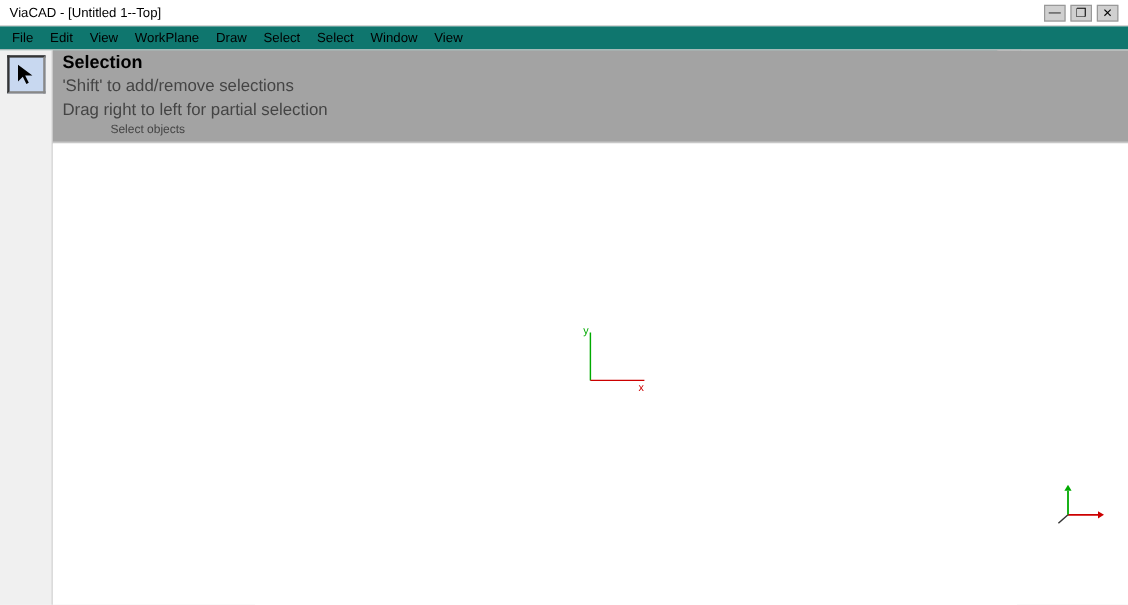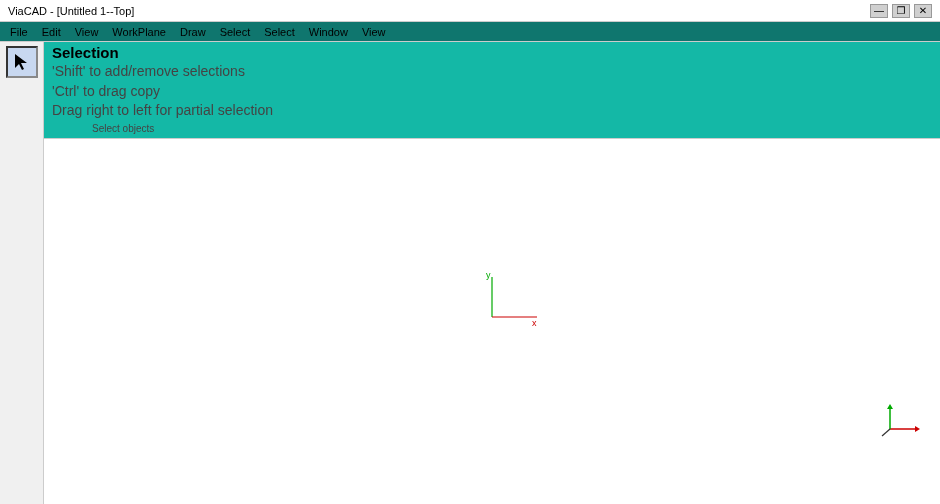"Selection" #info-panel { background: #14b8a6 -> #a3a3a3 }
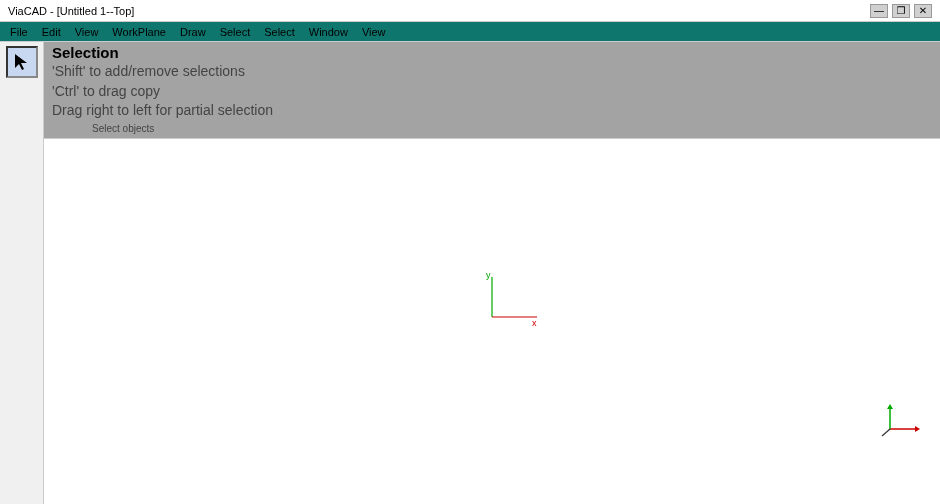"'Ctrl' to drag copy" div { html: <div>'Ctrl' to drag copy</div> -> none }
